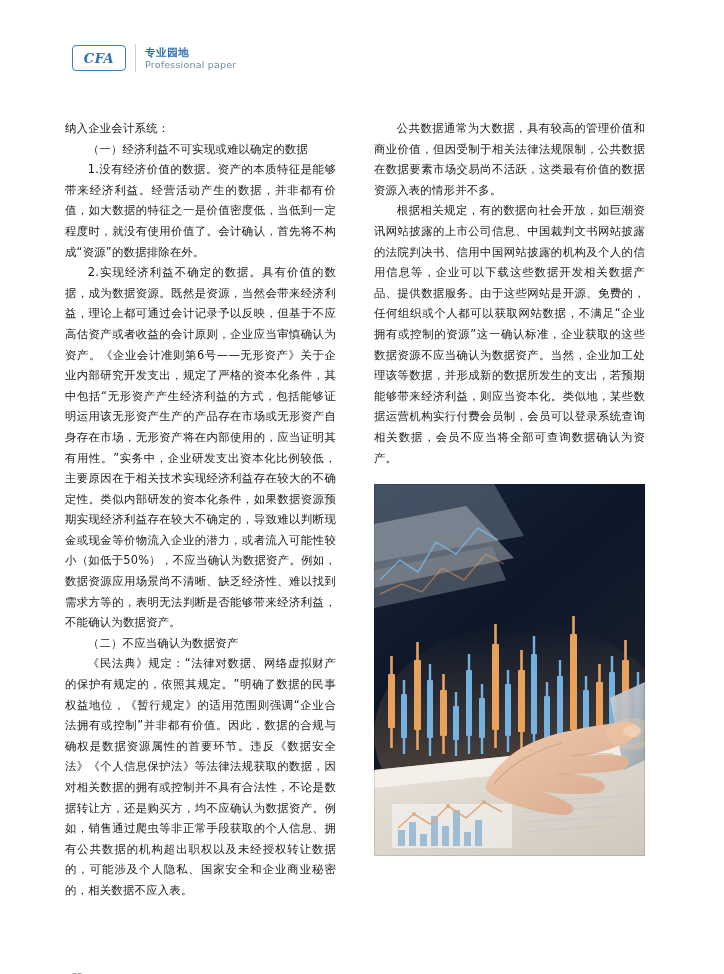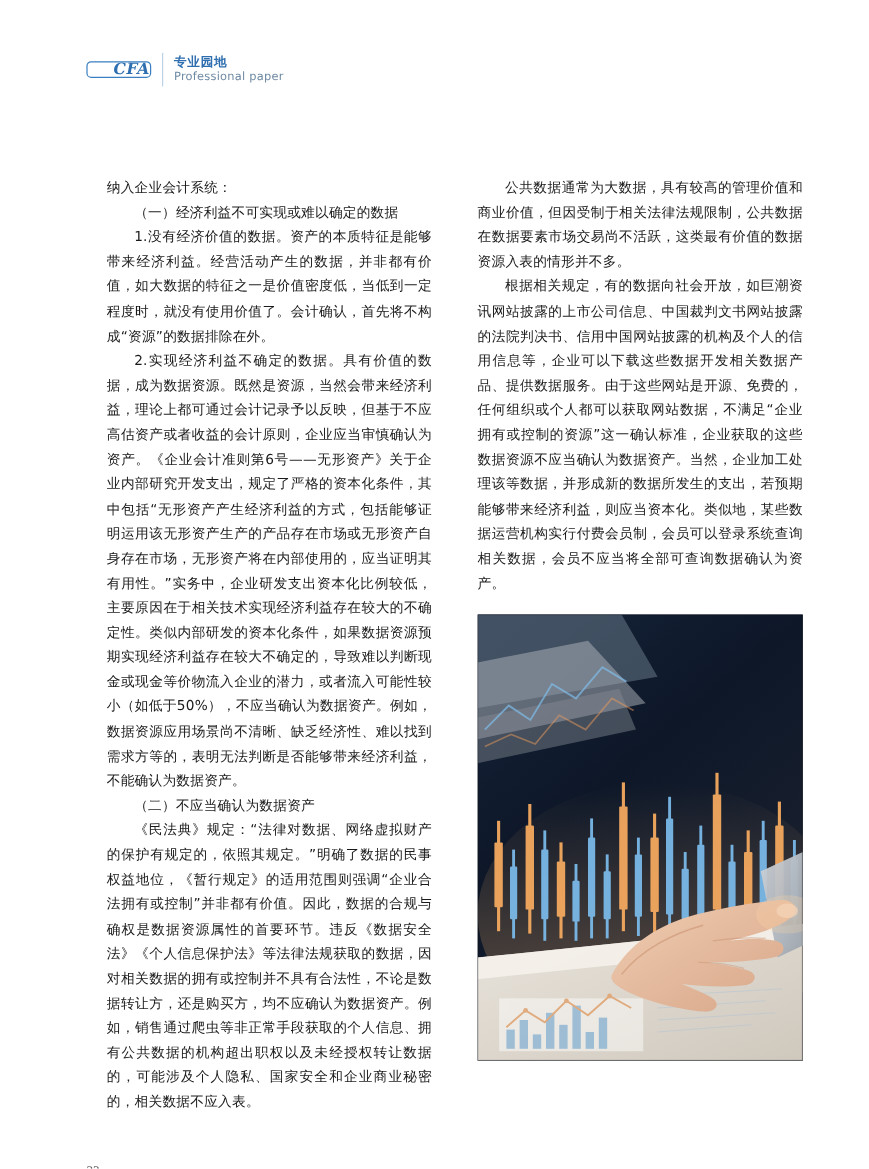"CFA" .logo-box { height: 14px -> 26px; justify-content: flex-end -> center }
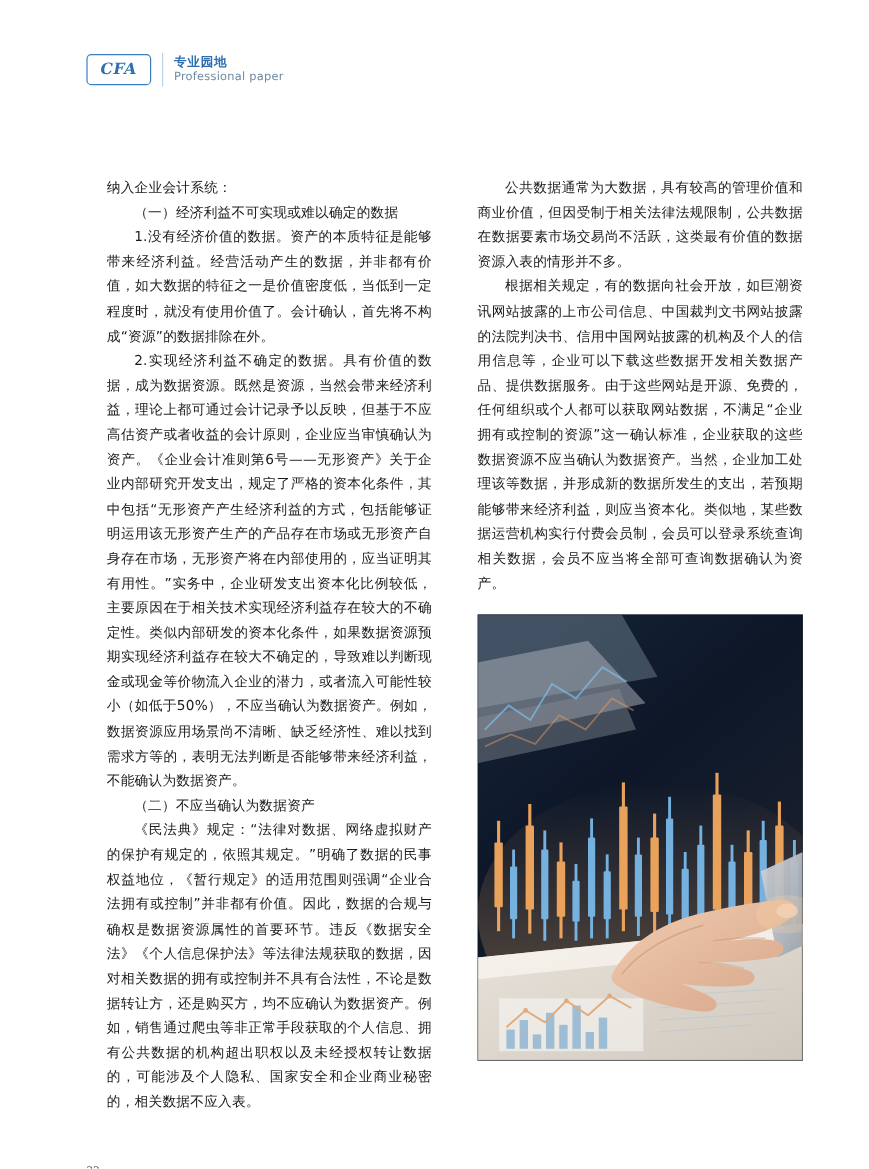"纳入企业会计系统：" .columns { left: 89px -> 65px; margin-top: 28px -> none }
